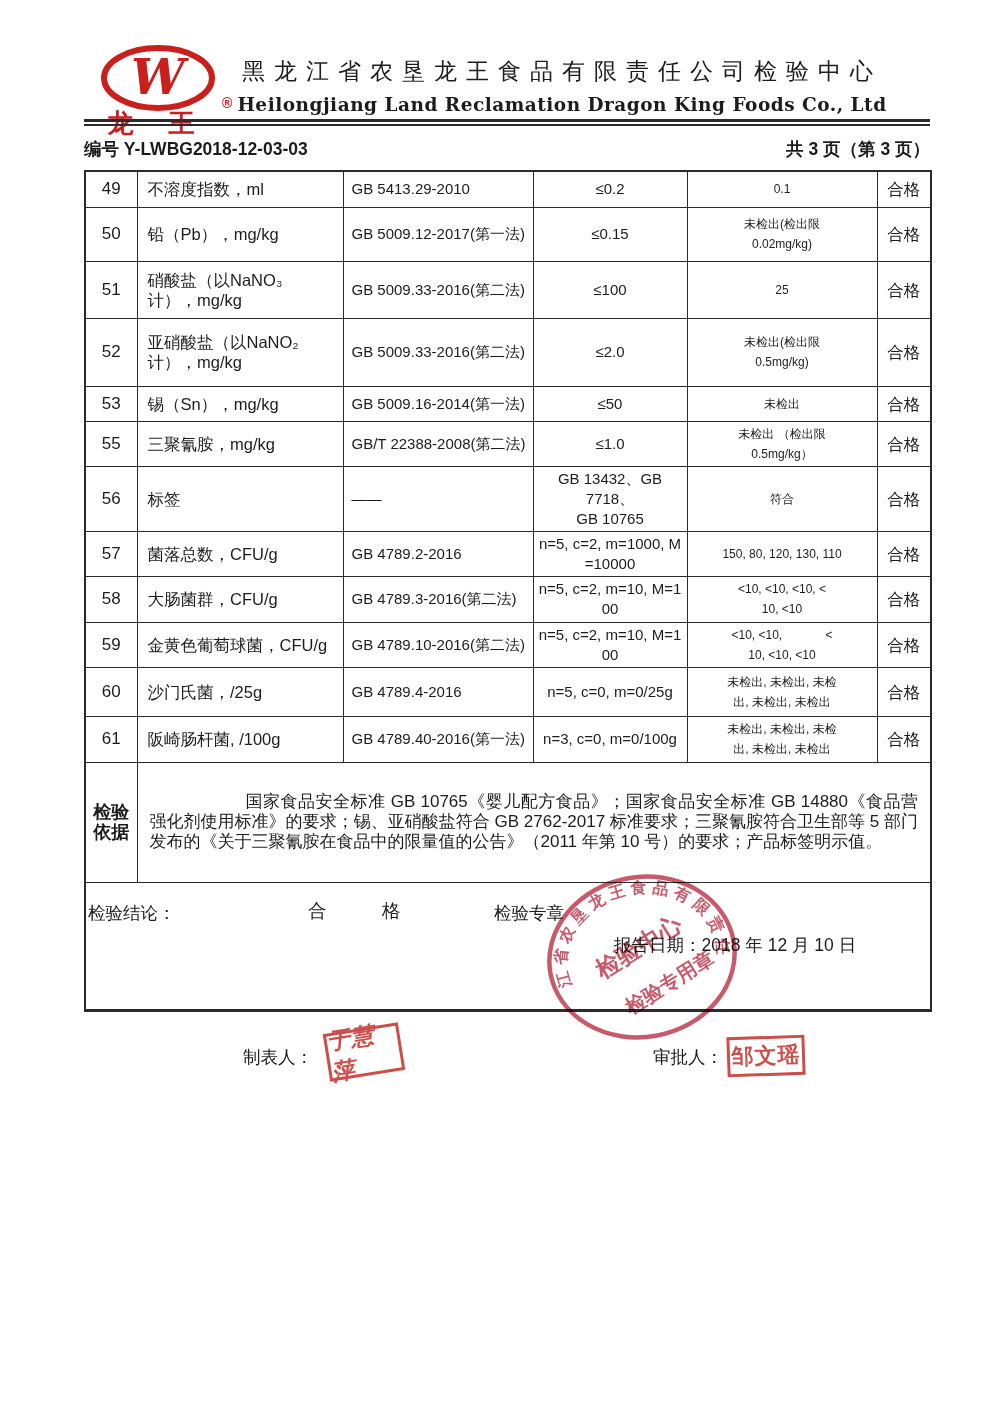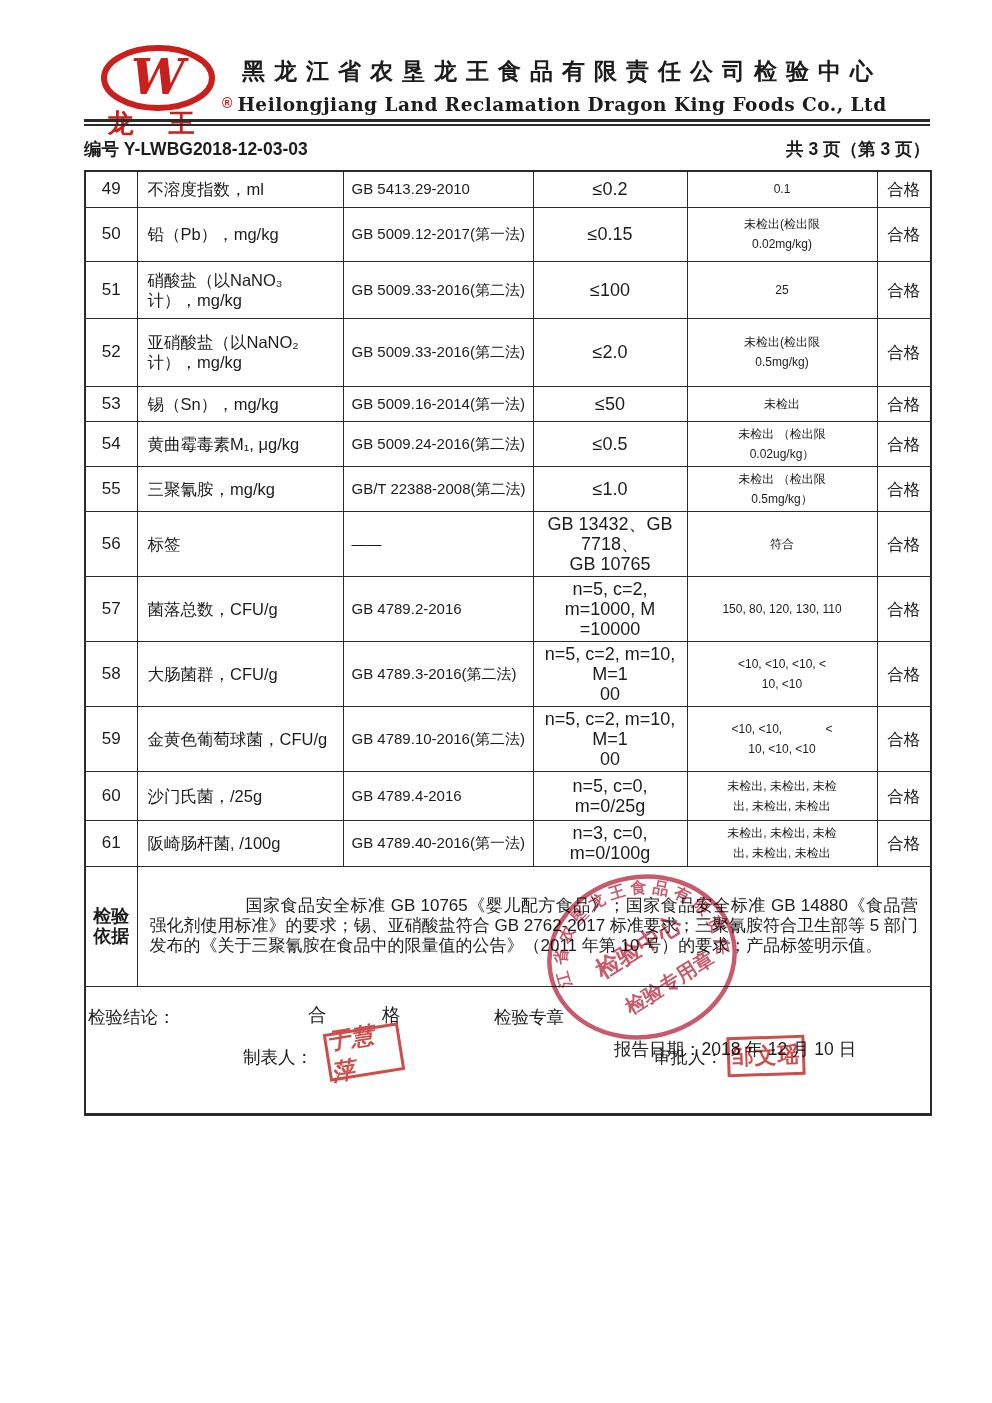"黑龙江省农垦龙王食品有限责任公司检验中心" .company-cn { font-weight: bold -> normal }
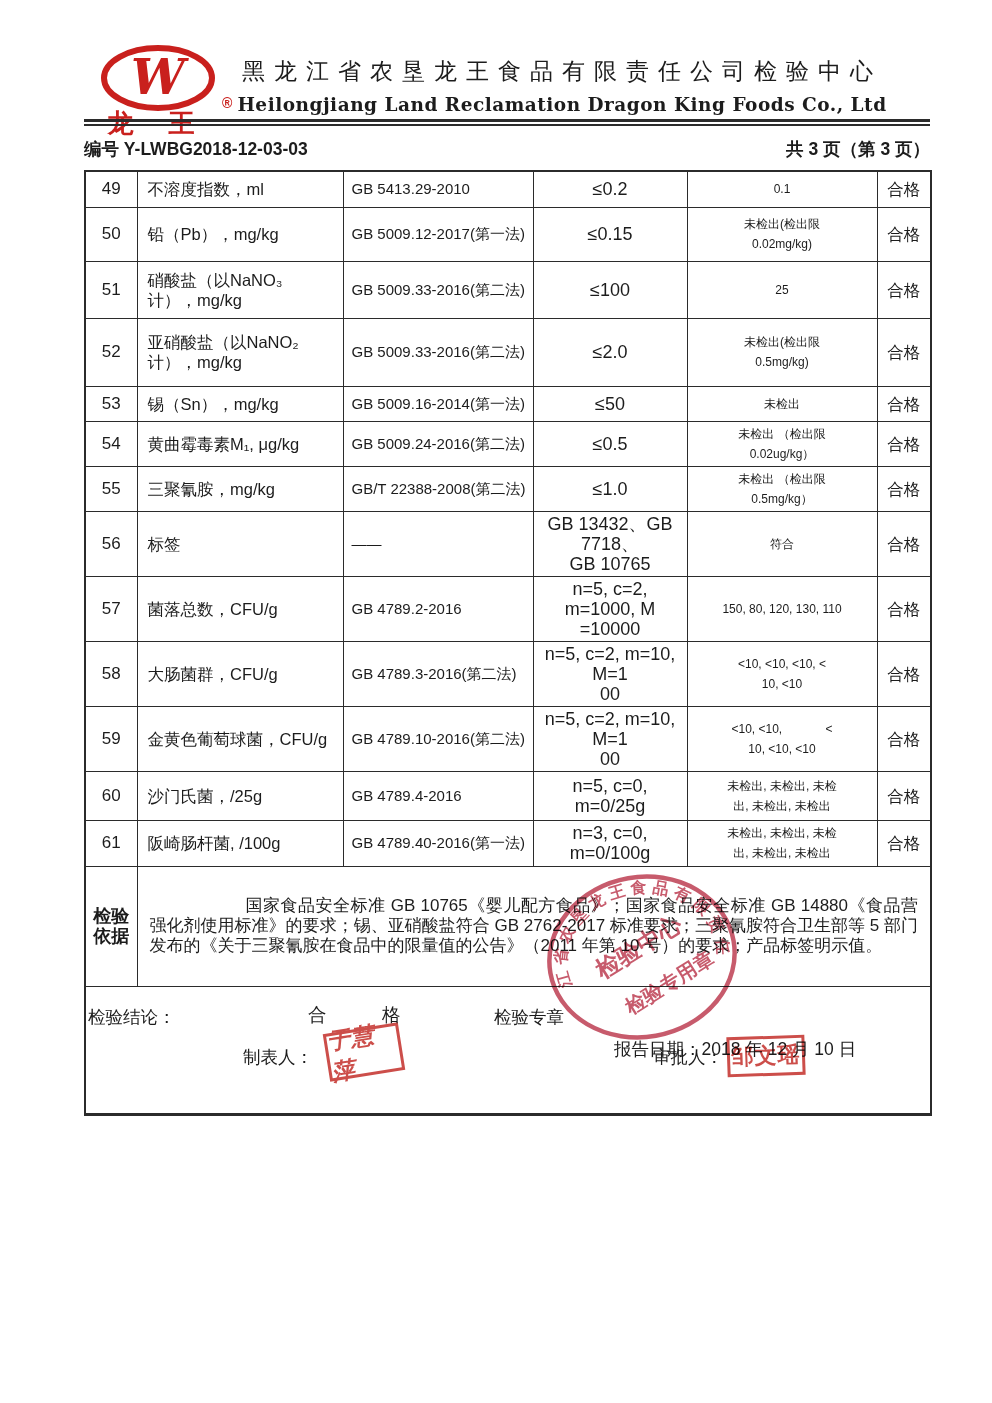"≤0.2" .col-requirement { font-size: 18px -> 15px }
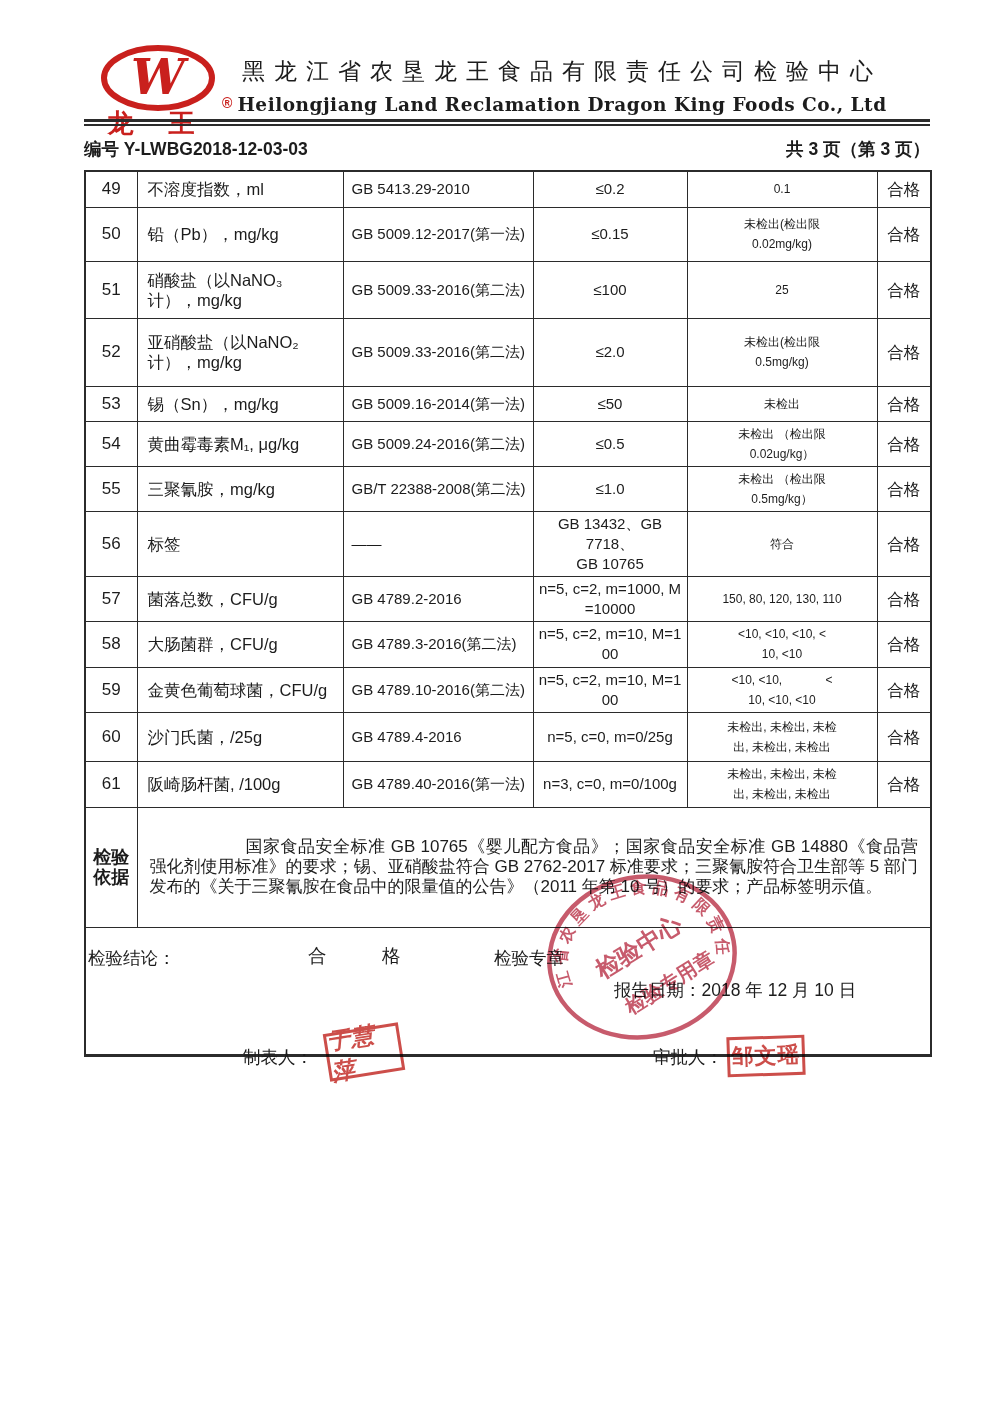"54" tr.r6 { html: <tr> <td>54</td> <td>黄曲霉毒素M₁, μg/kg</td> <td>GB 5009.24-2016(第二法)</td> <td>≤0.5</td> <td>未检出 （检出限 0.02ug/kg）</td> <td>合格</td> </tr> -> none }
